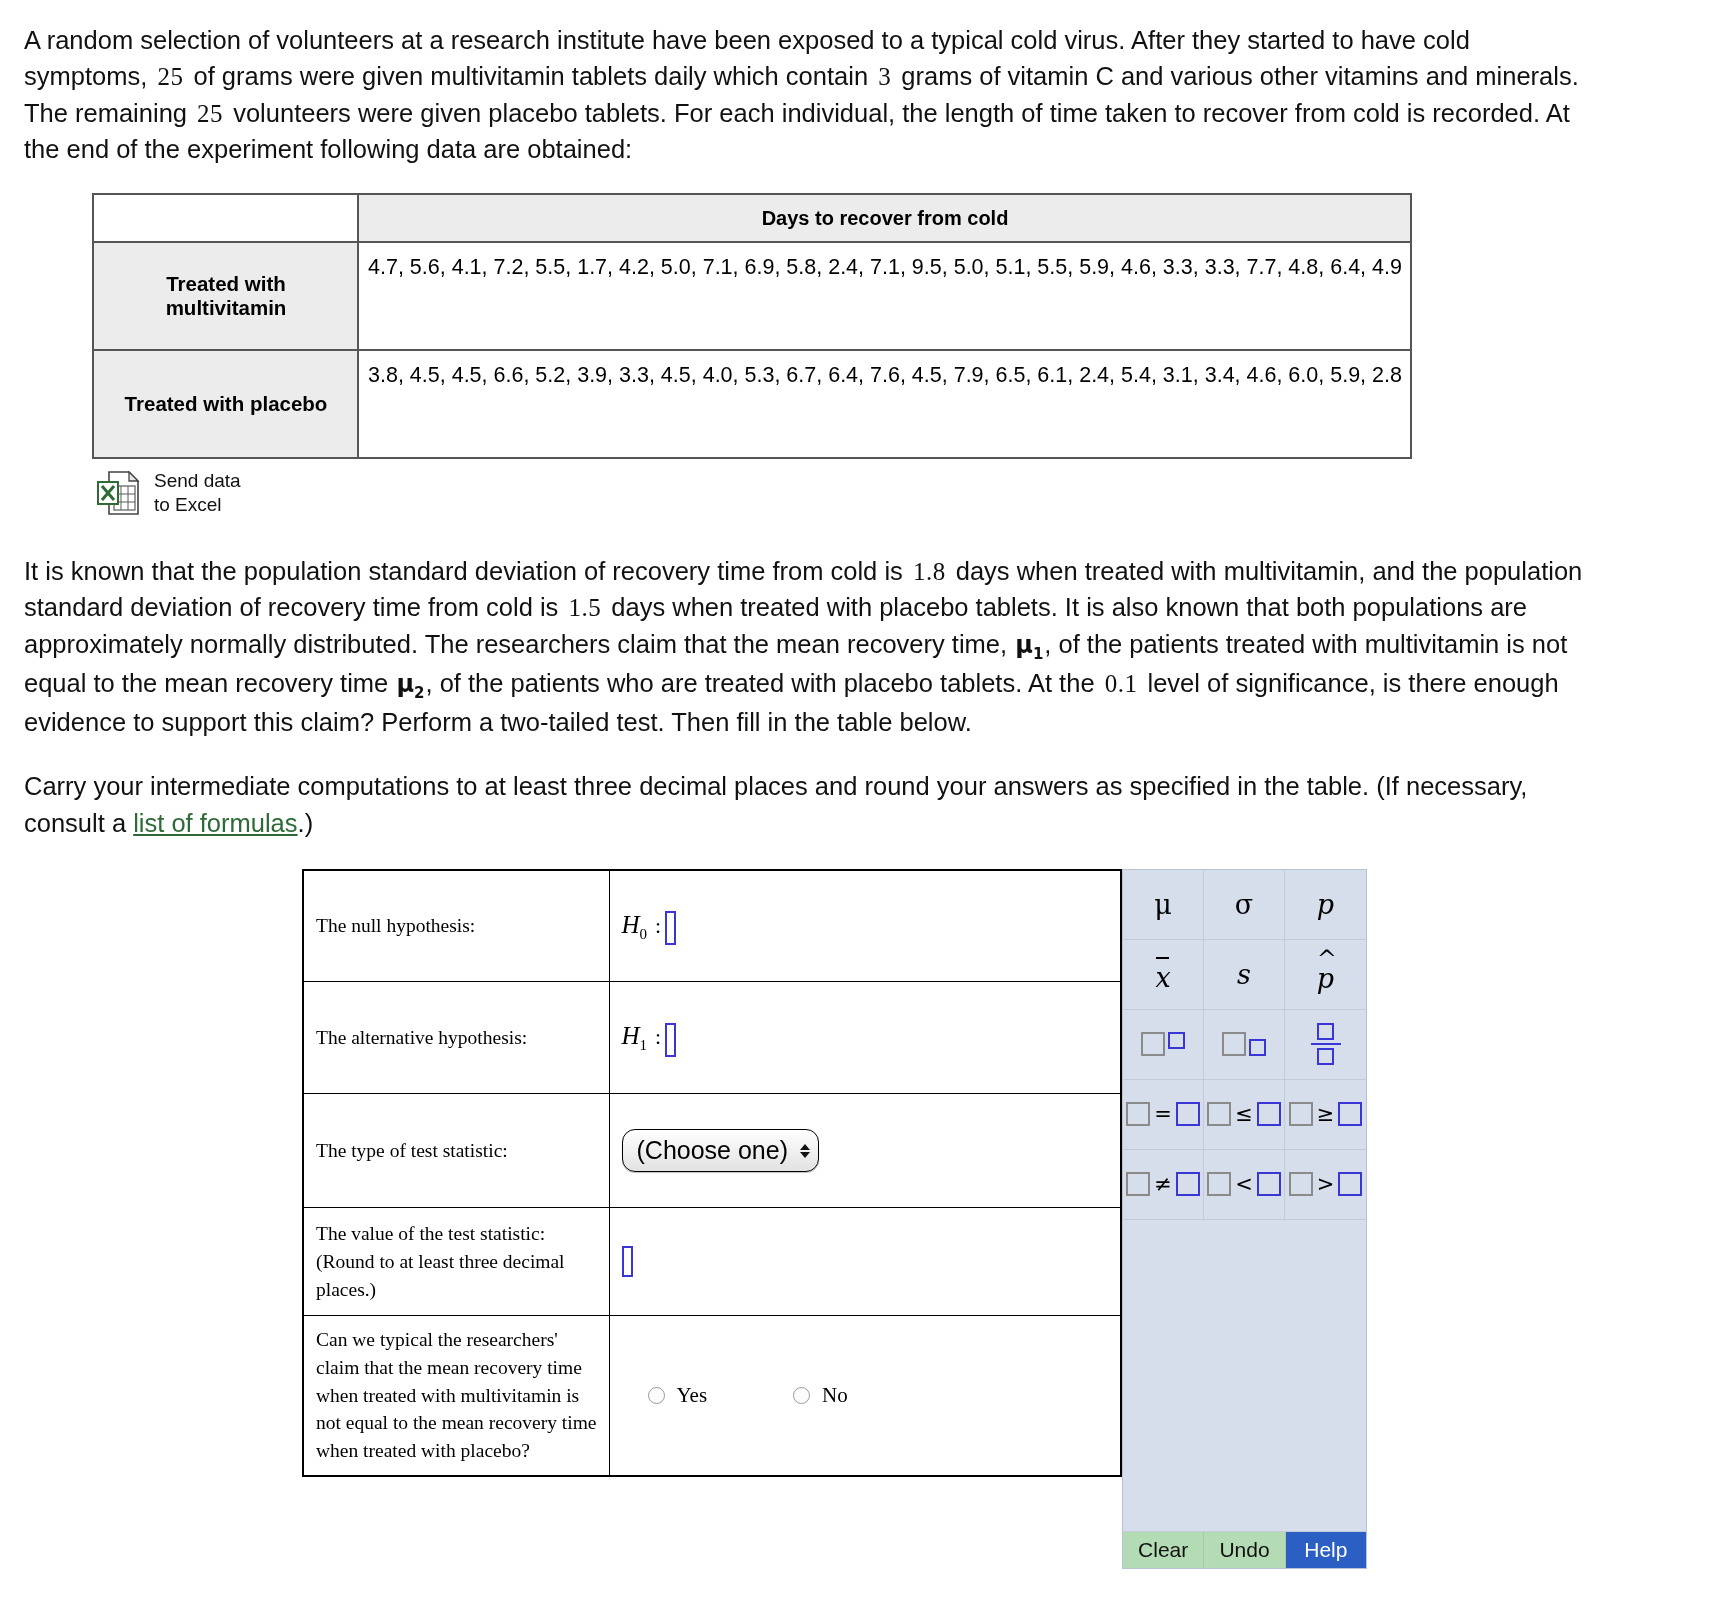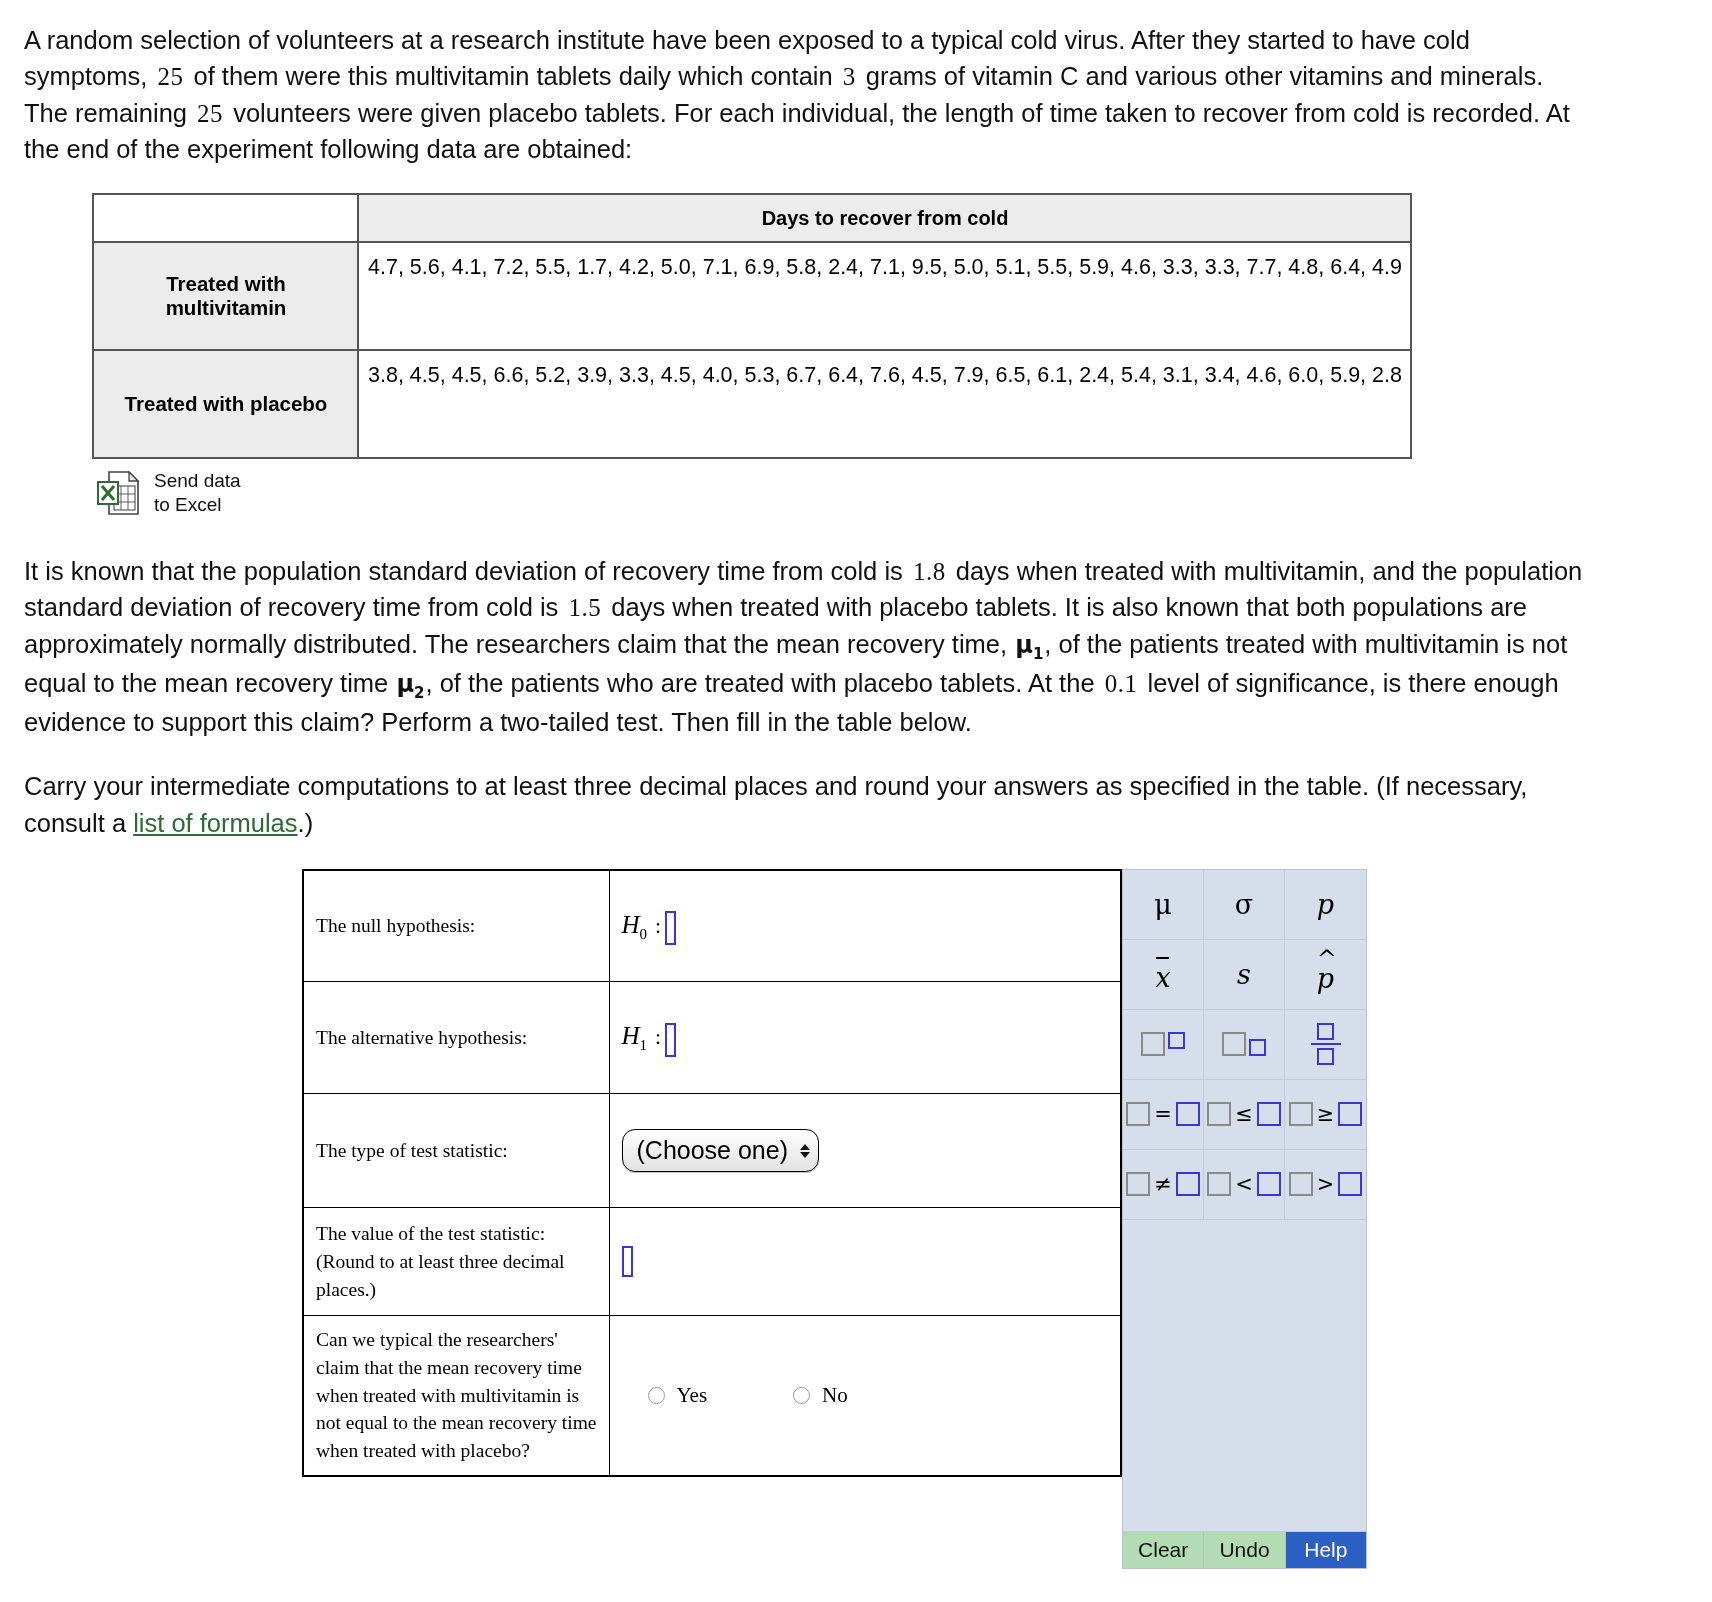"of them were this multivitamin" span { text: them were this -> grams were given }
